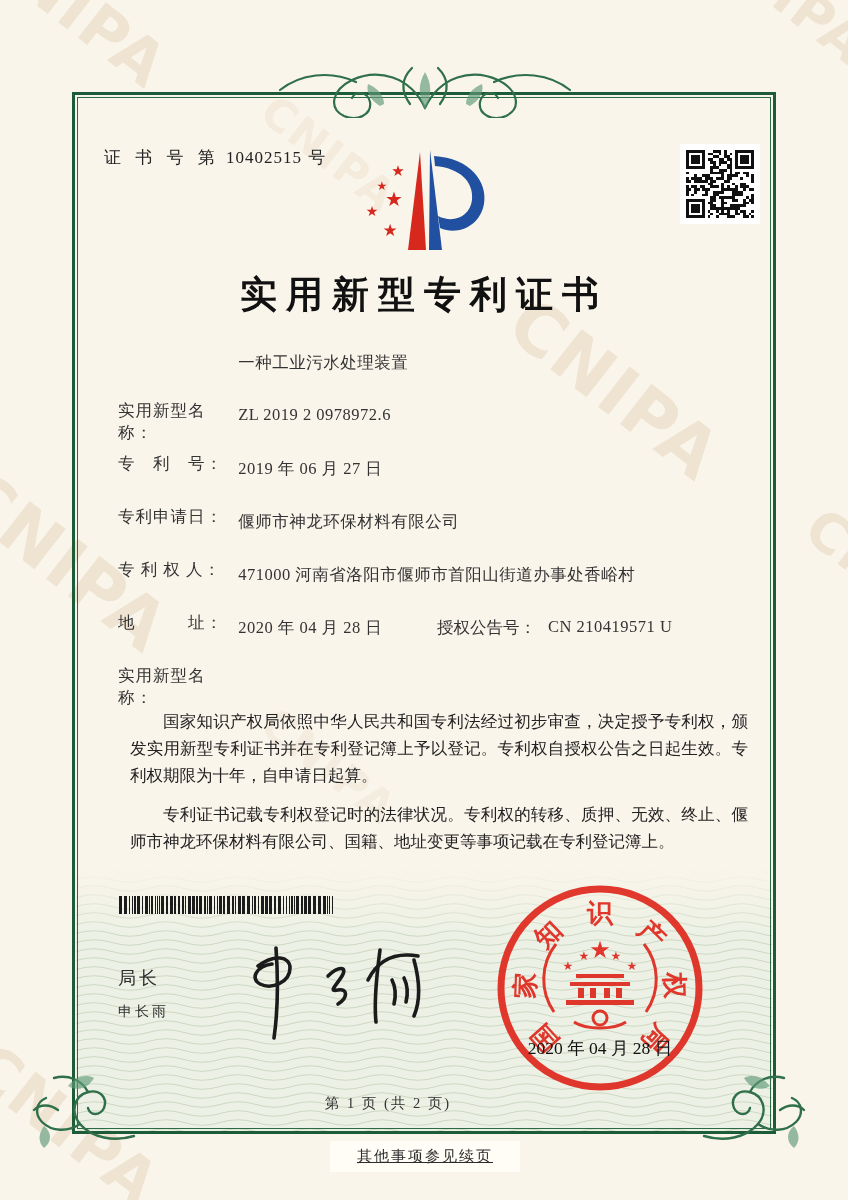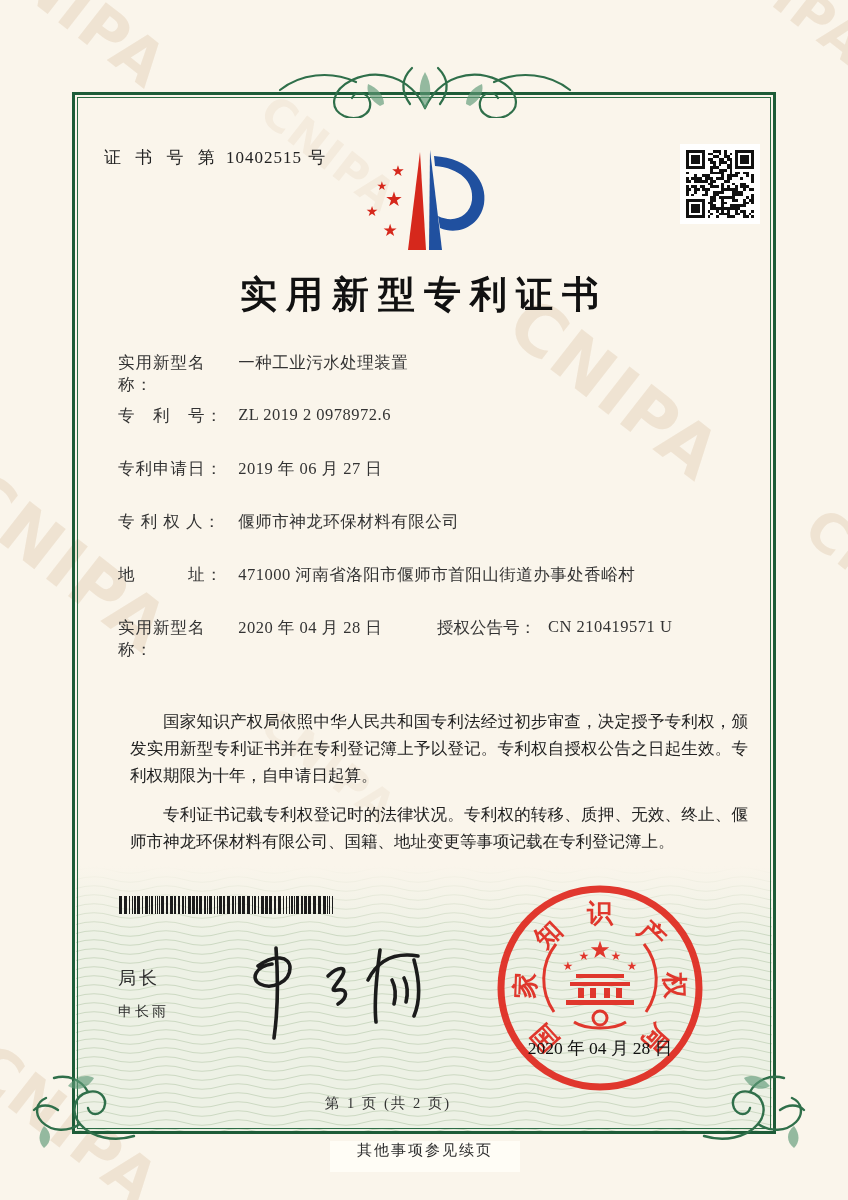"实用新型名称：" .frow .lab { margin-top: none -> 48px }
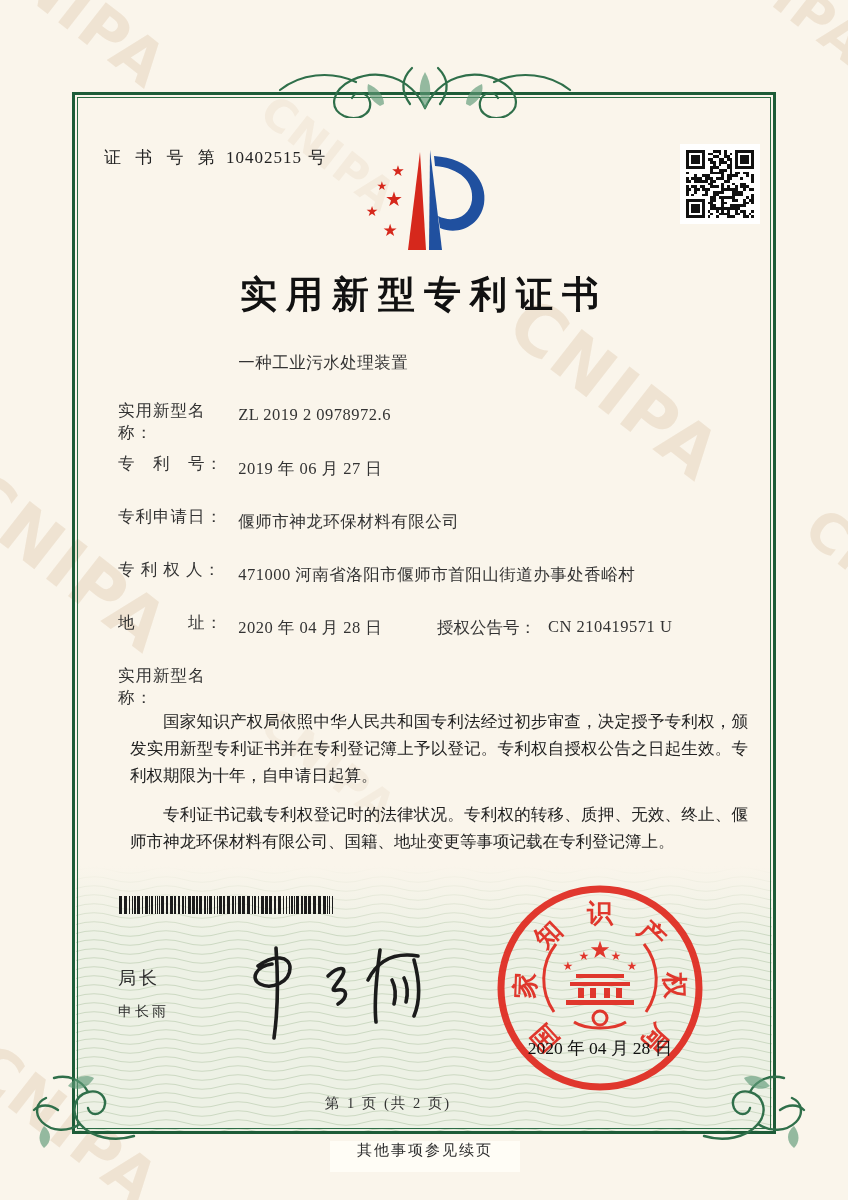"其他事项参见续页" .notebox { align-items: none -> center; text-decoration: none -> underline }
